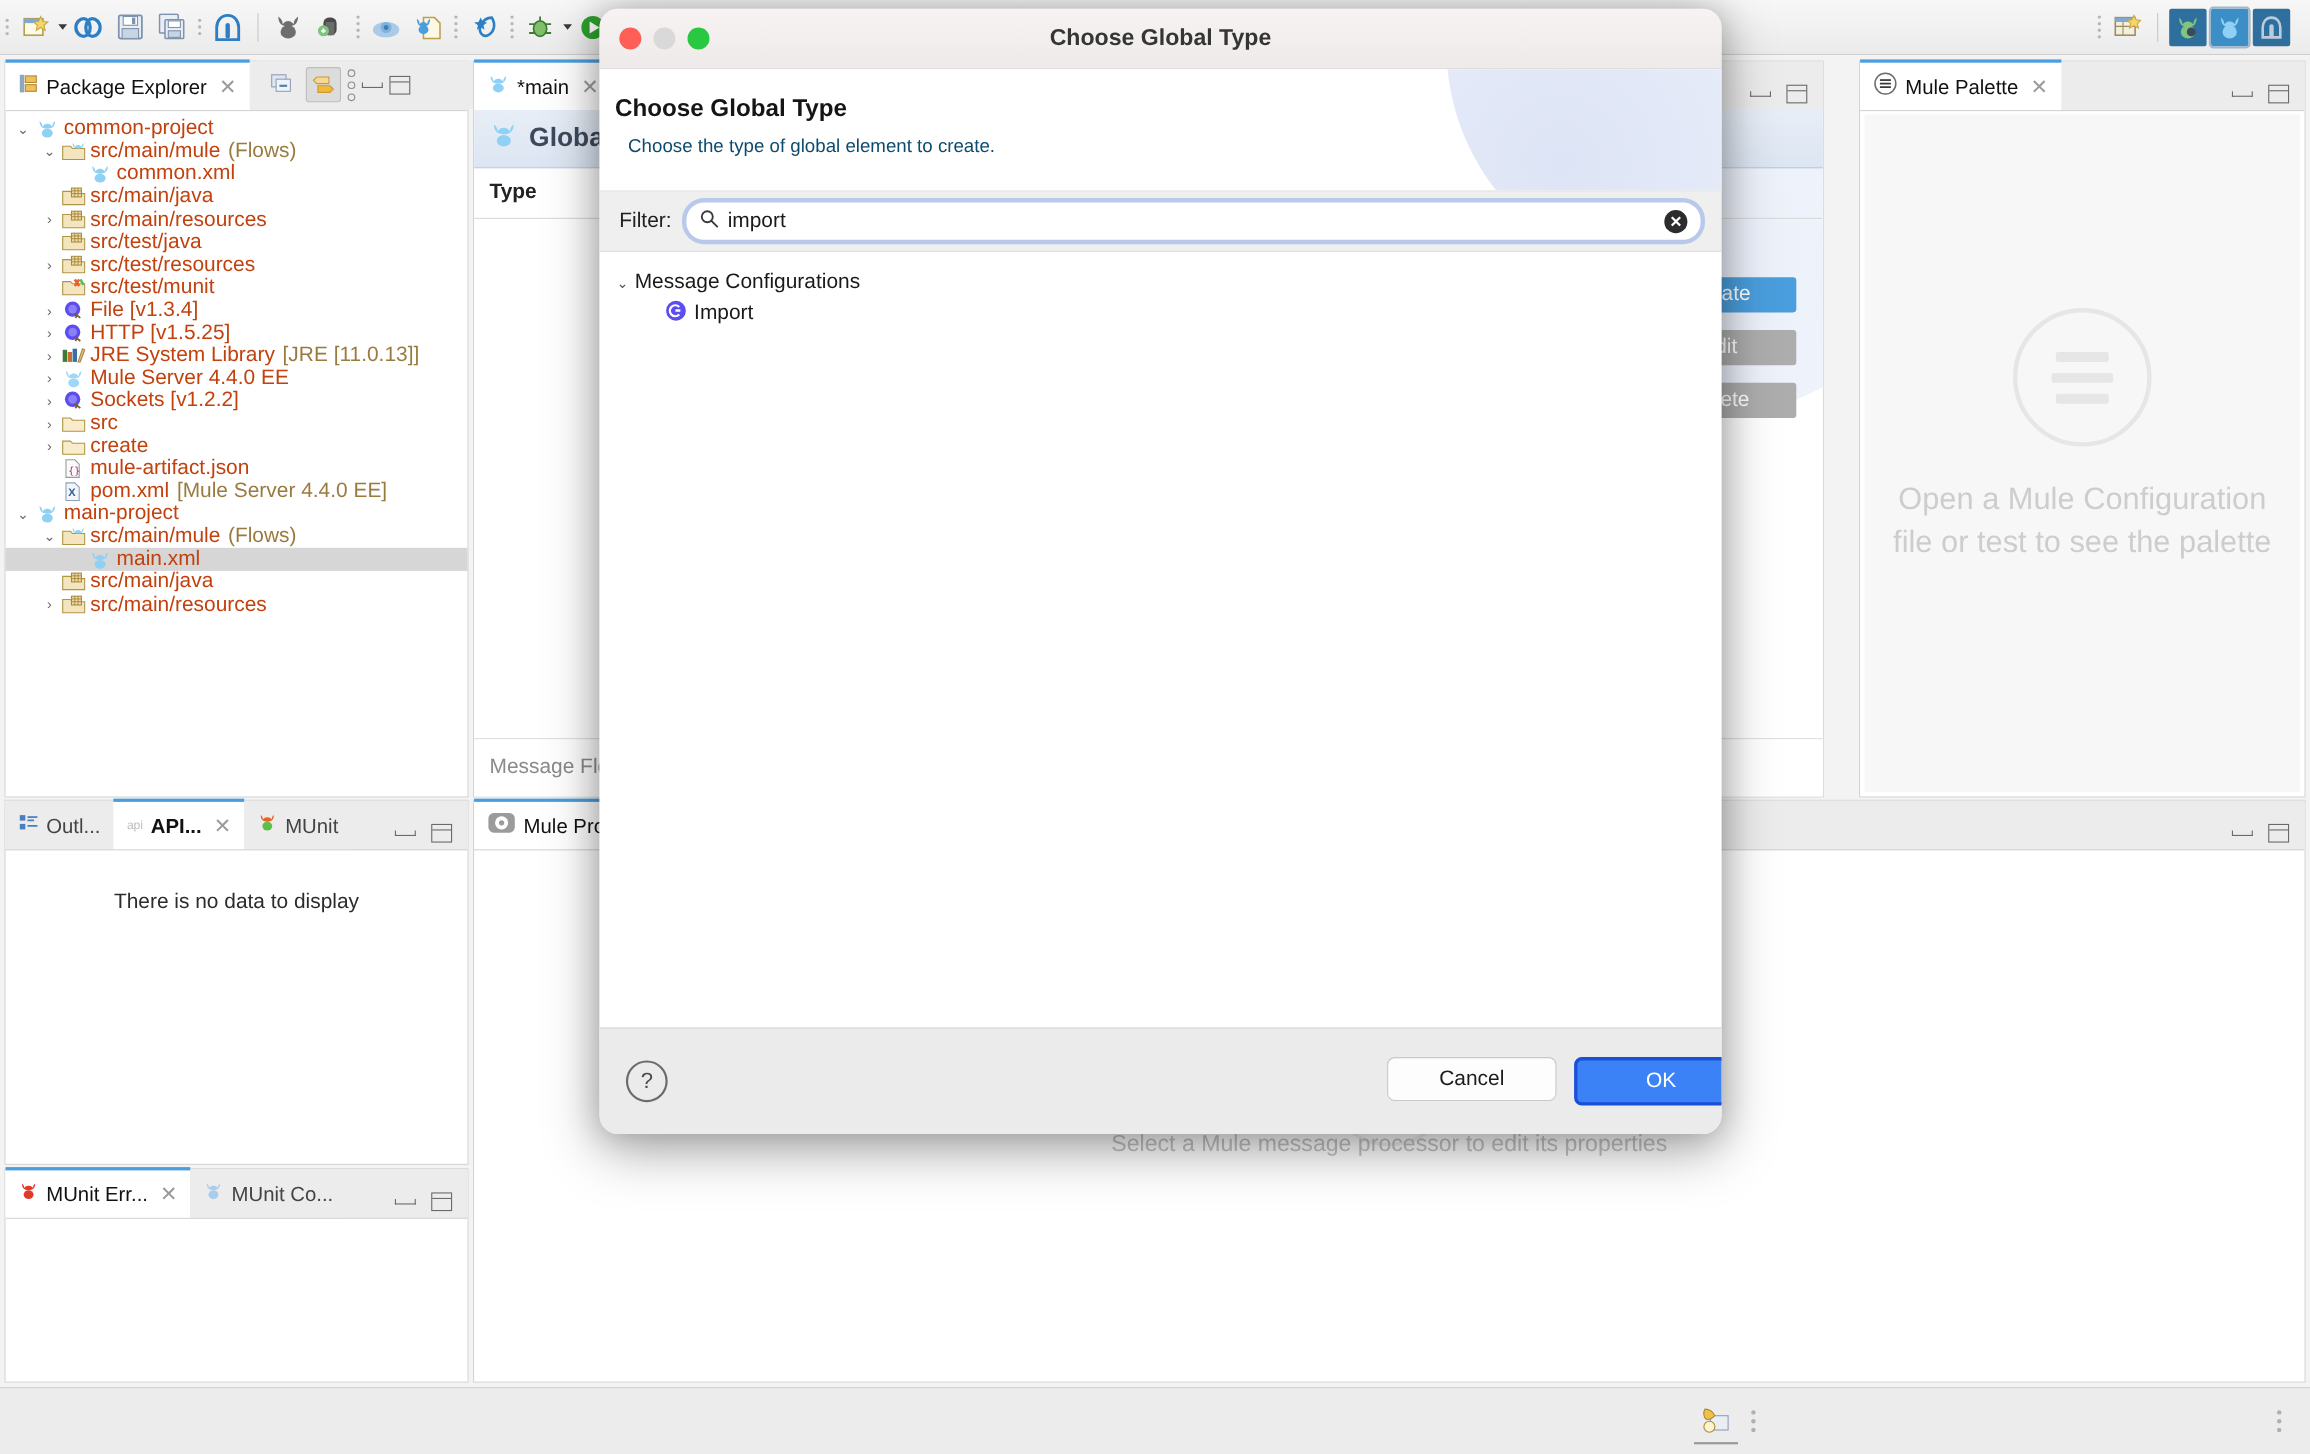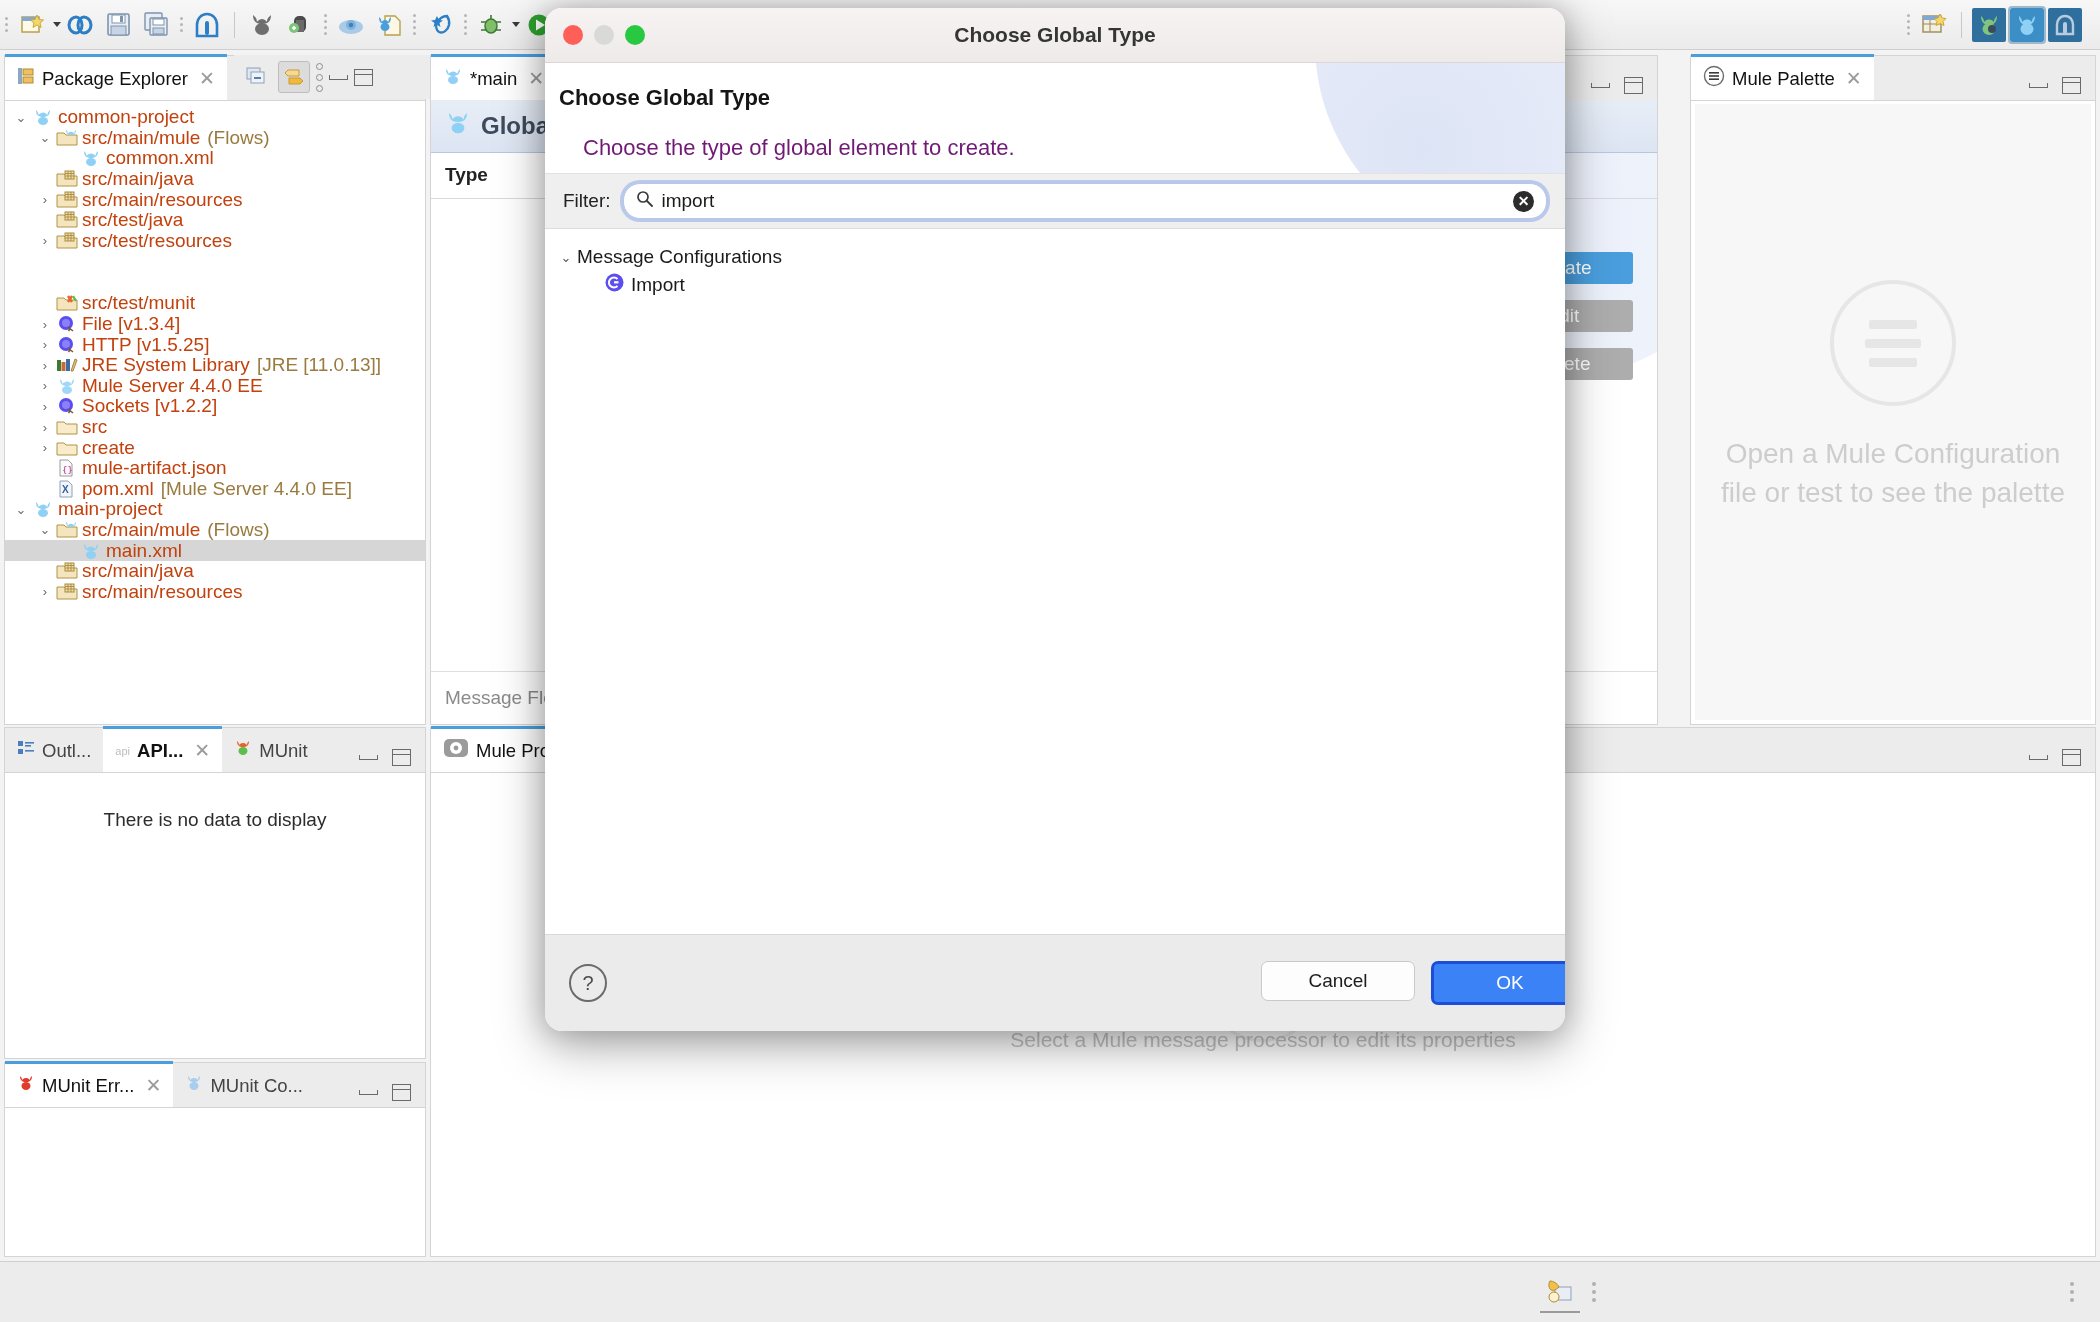"Choose the type of global" .dlg-head p { color: #701a75 -> #0c4a6e; font-size: 22px -> 17px; margin: 12px -> 0 }
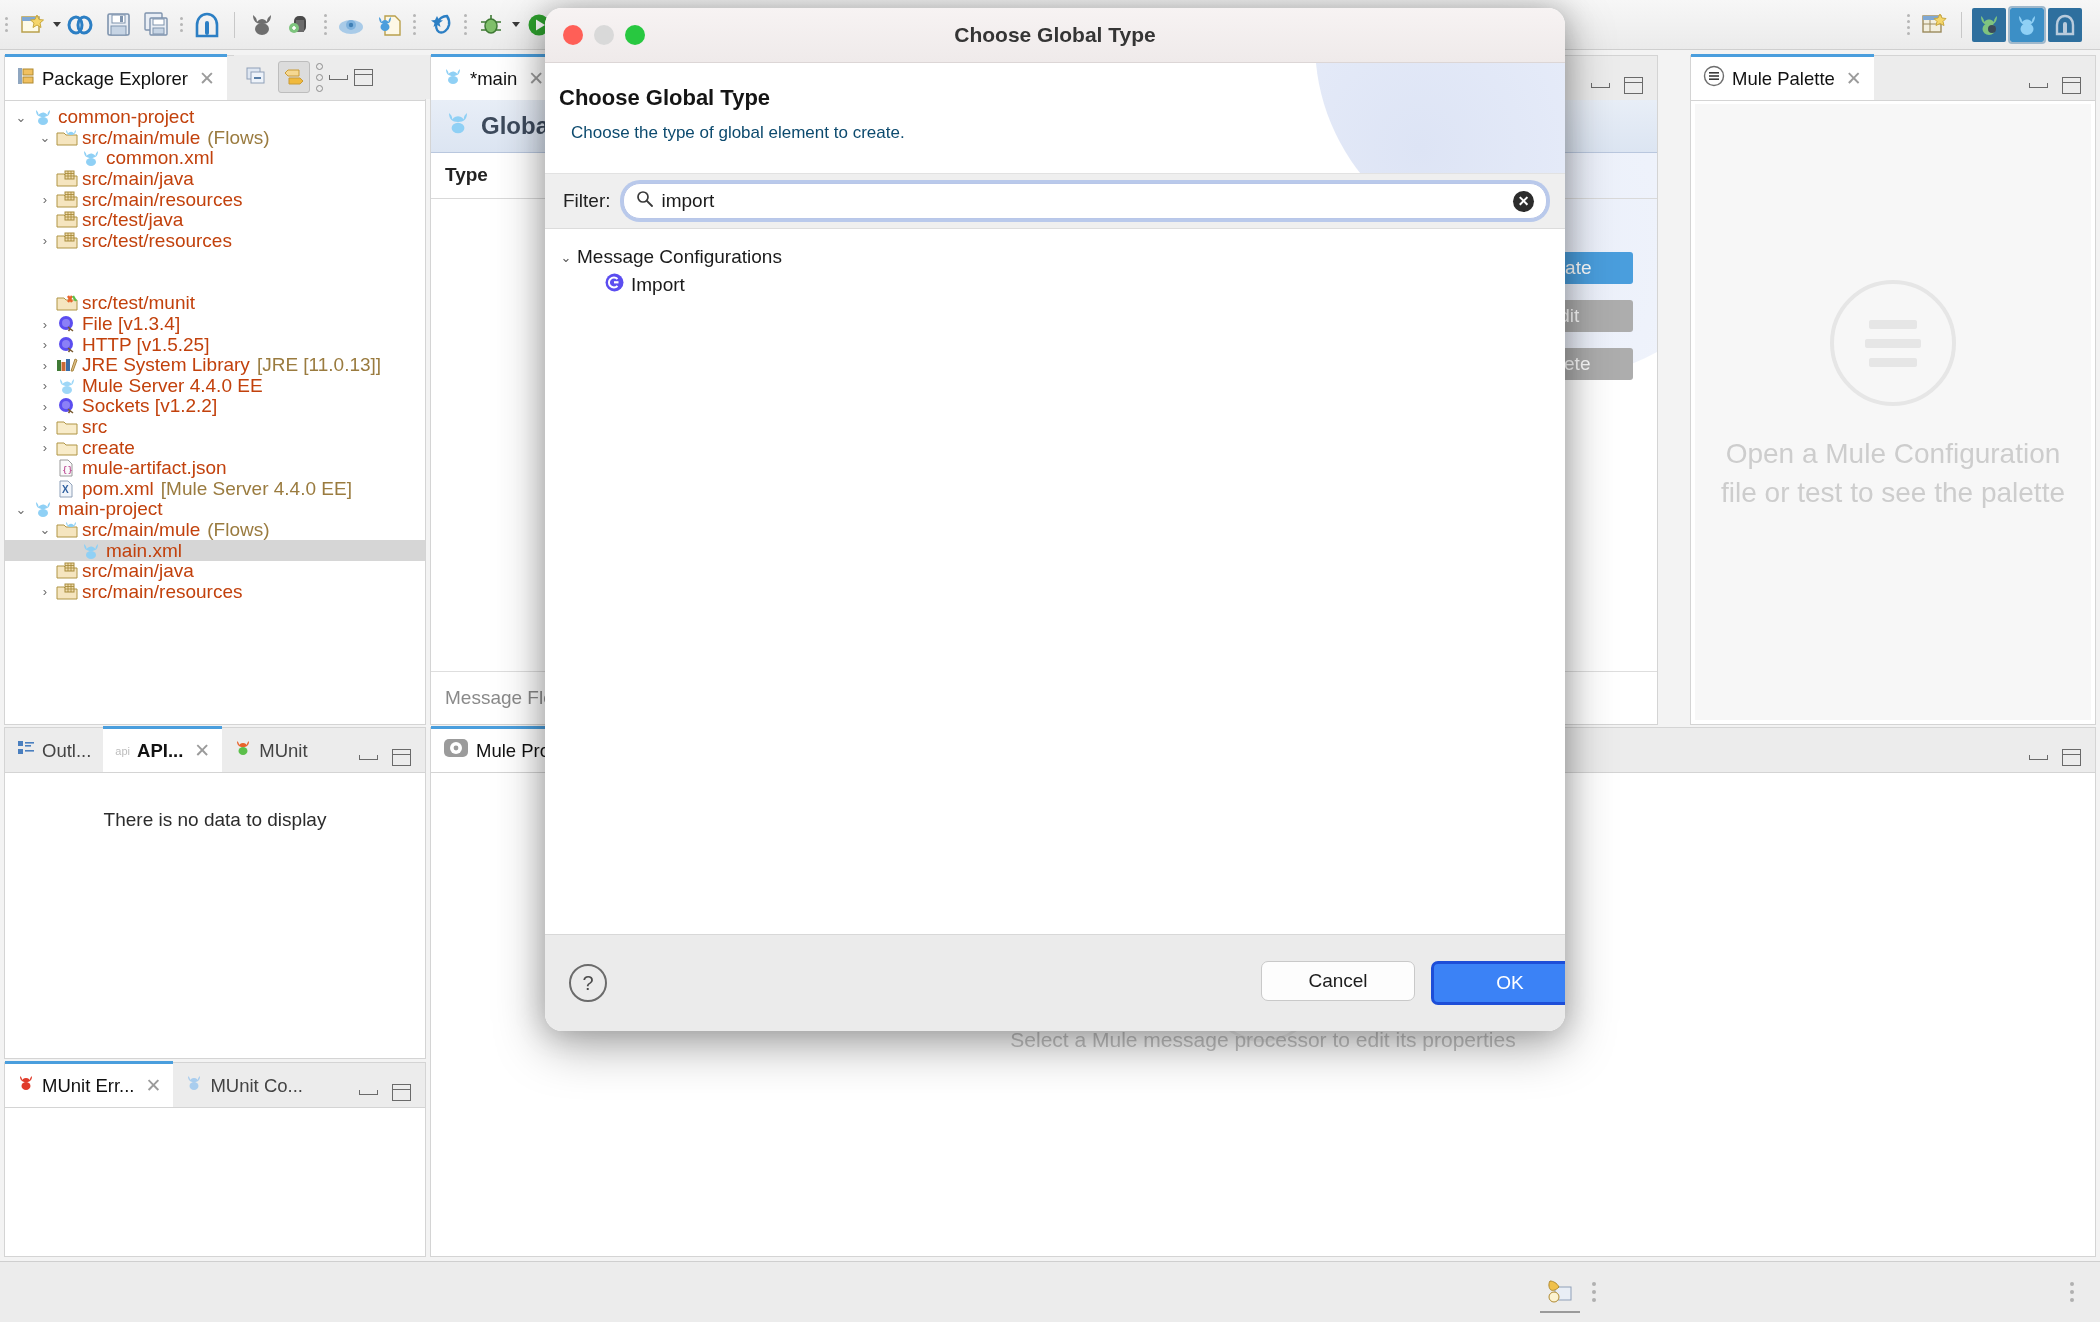"src/test/munit" div.trow { margin-top: 42px -> none }
